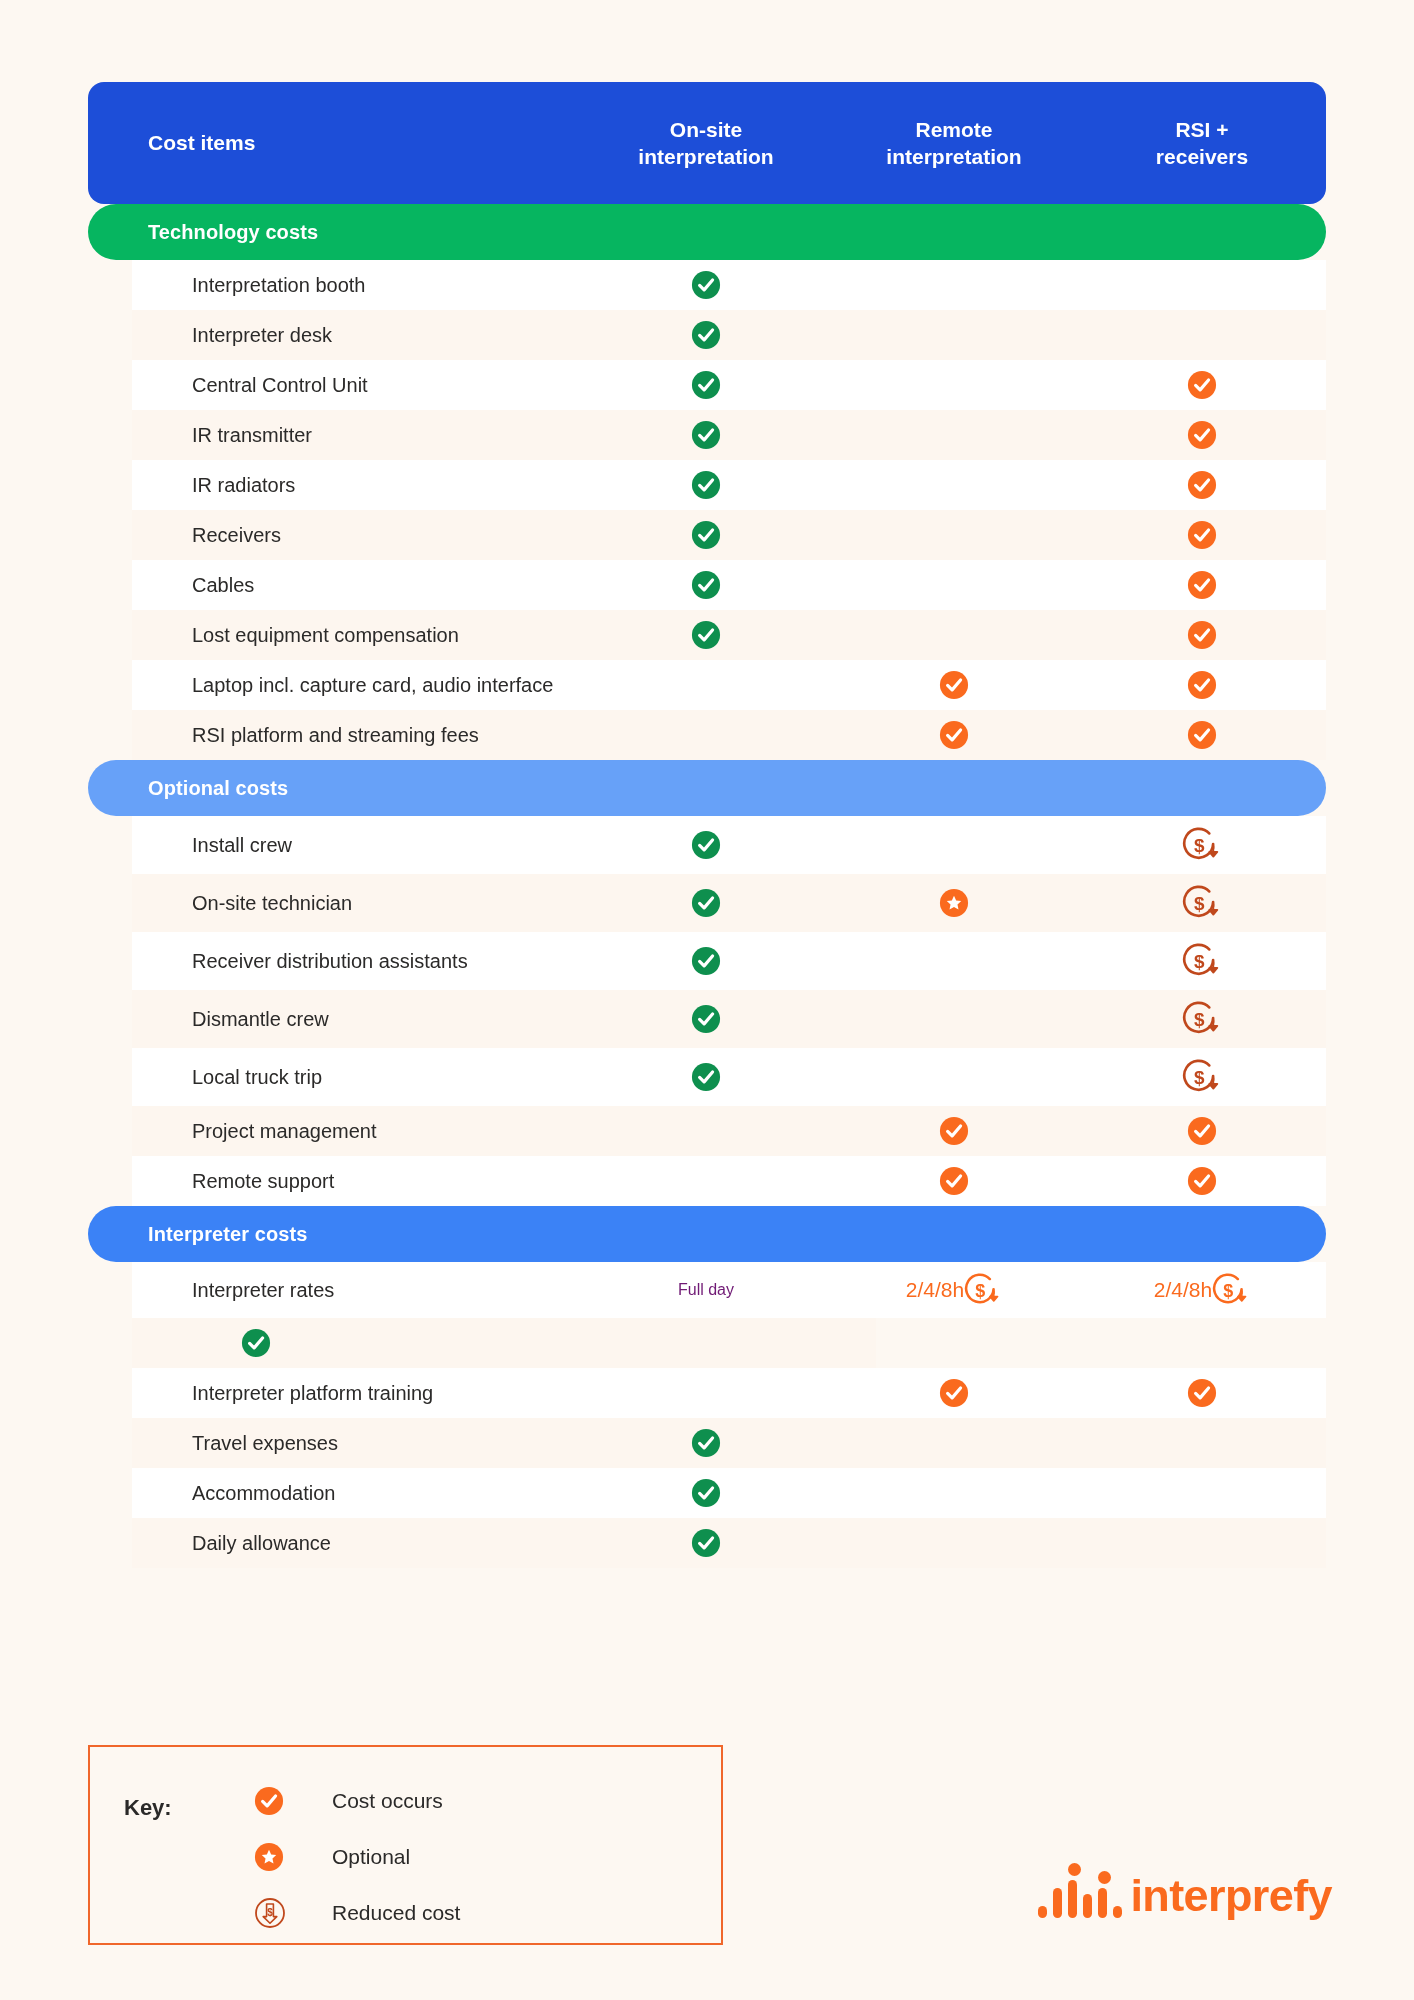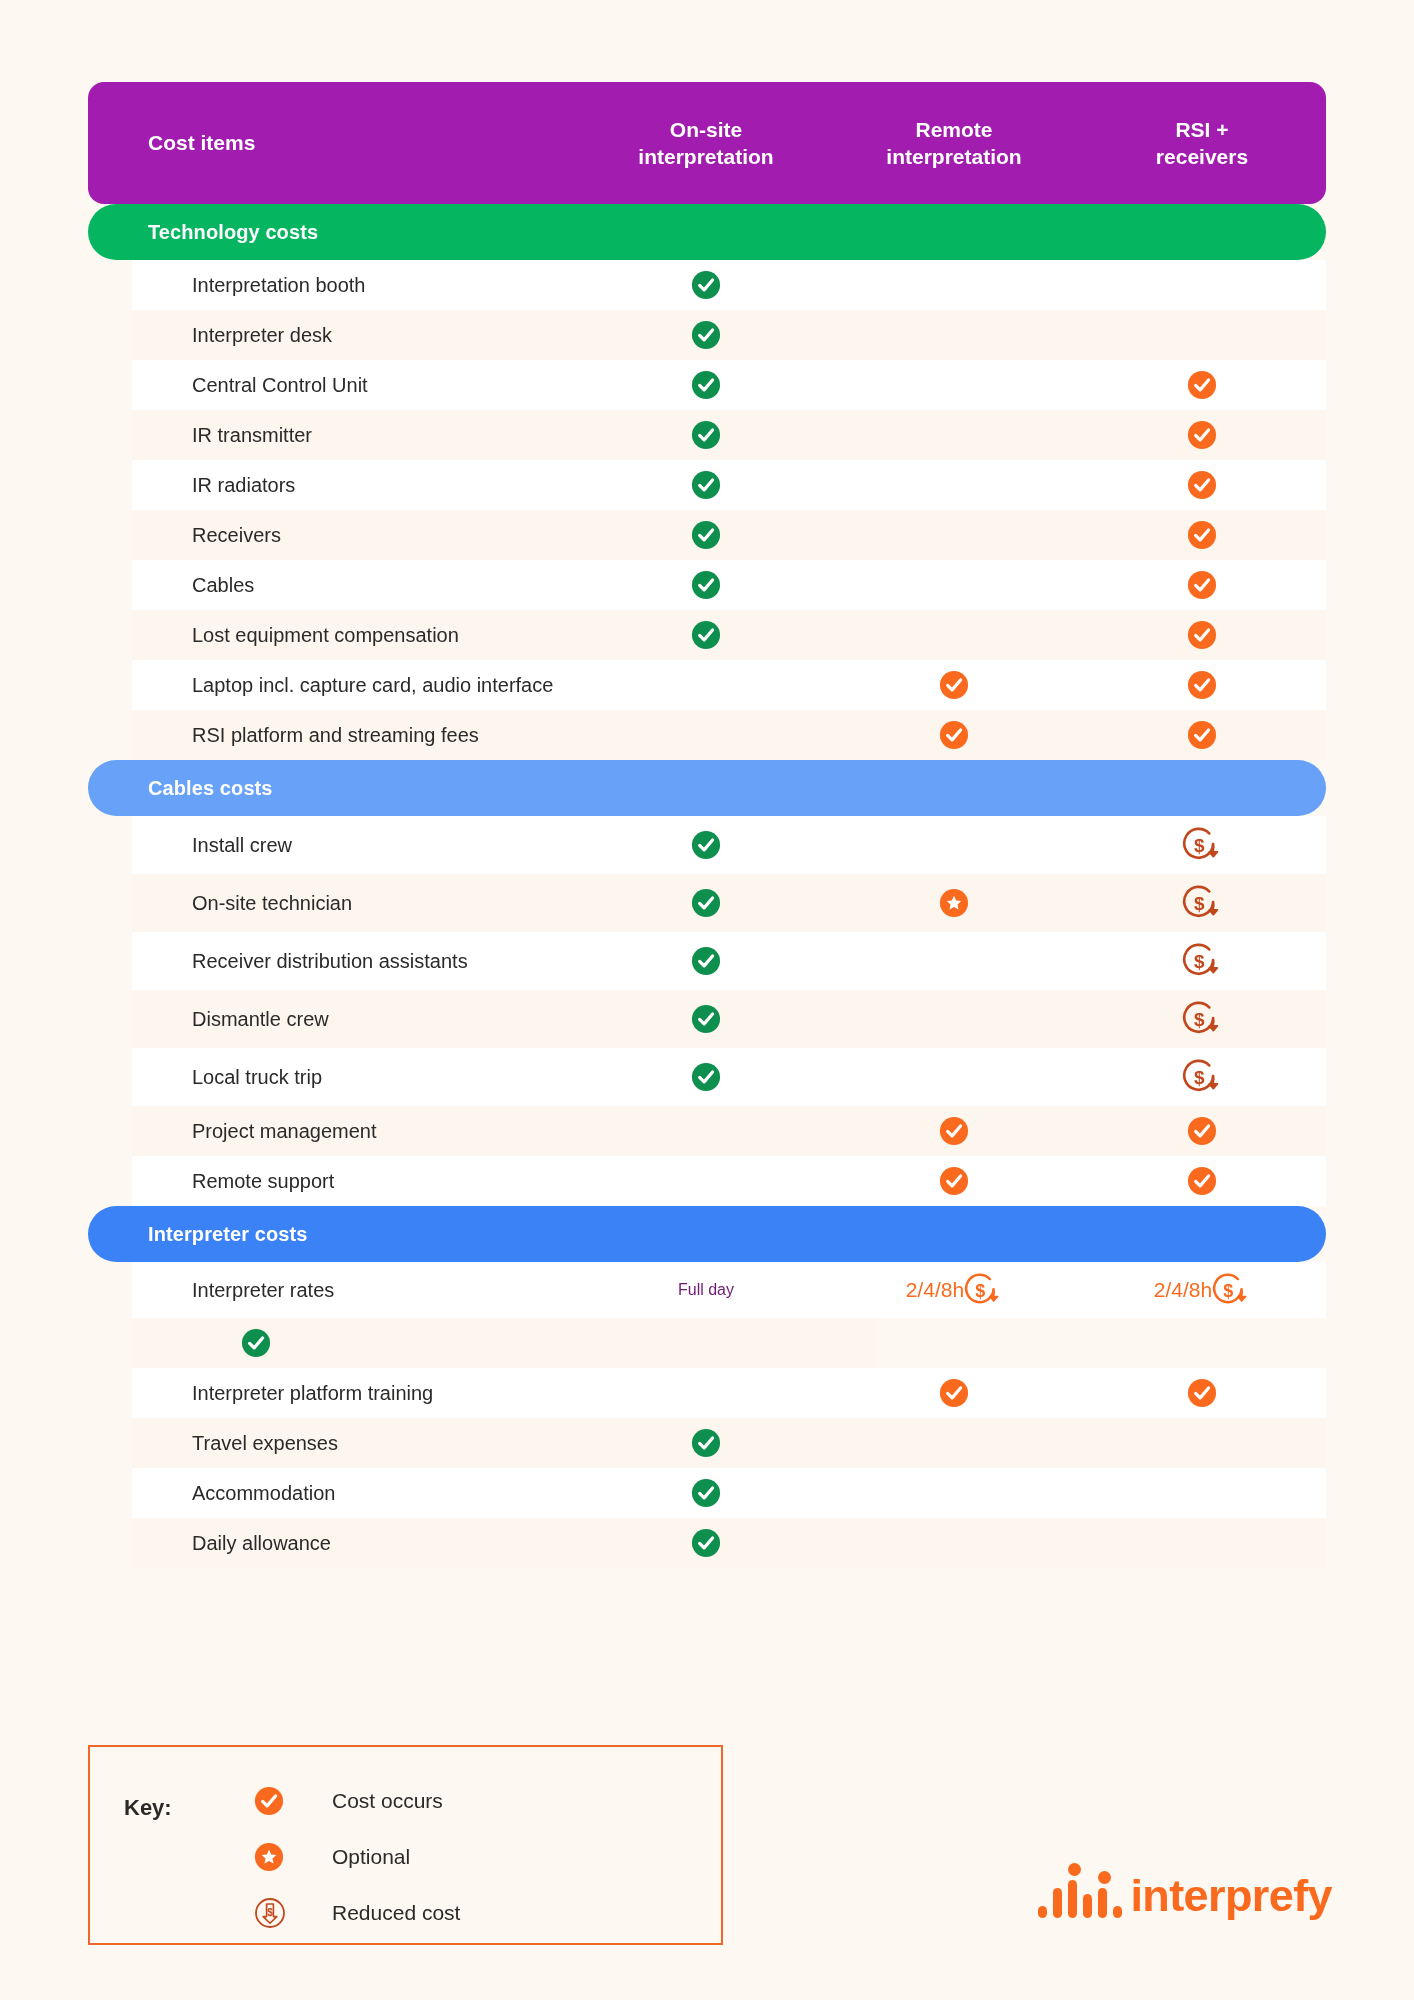"Cost items" .thead { background: #a21caf -> #1d4ed8 }
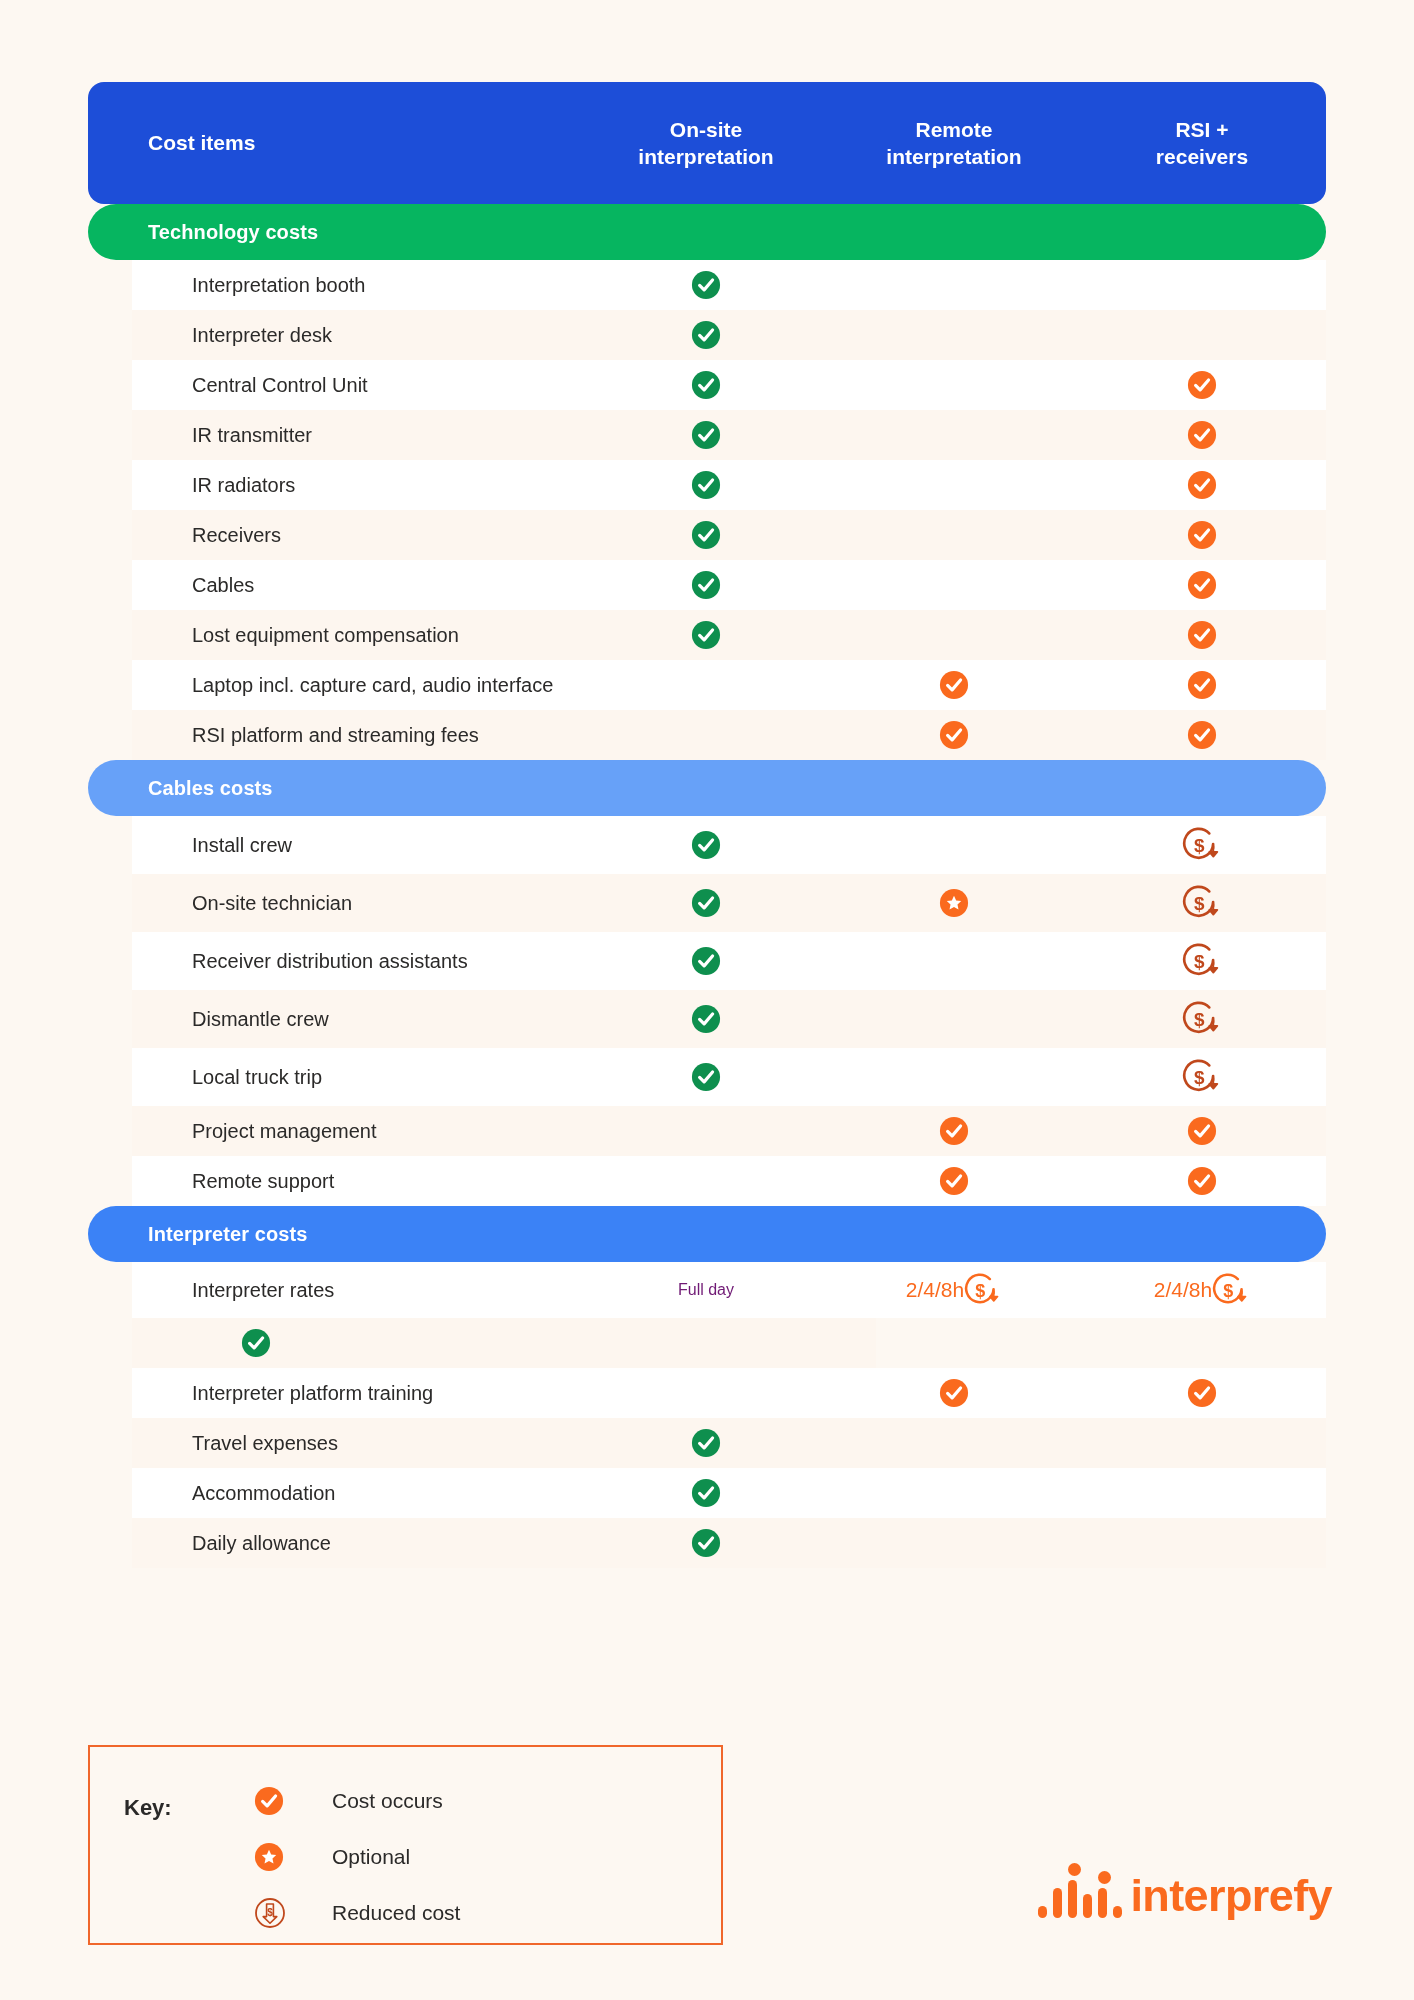"Cables costs" span.label { text: Cables -> Optional }
